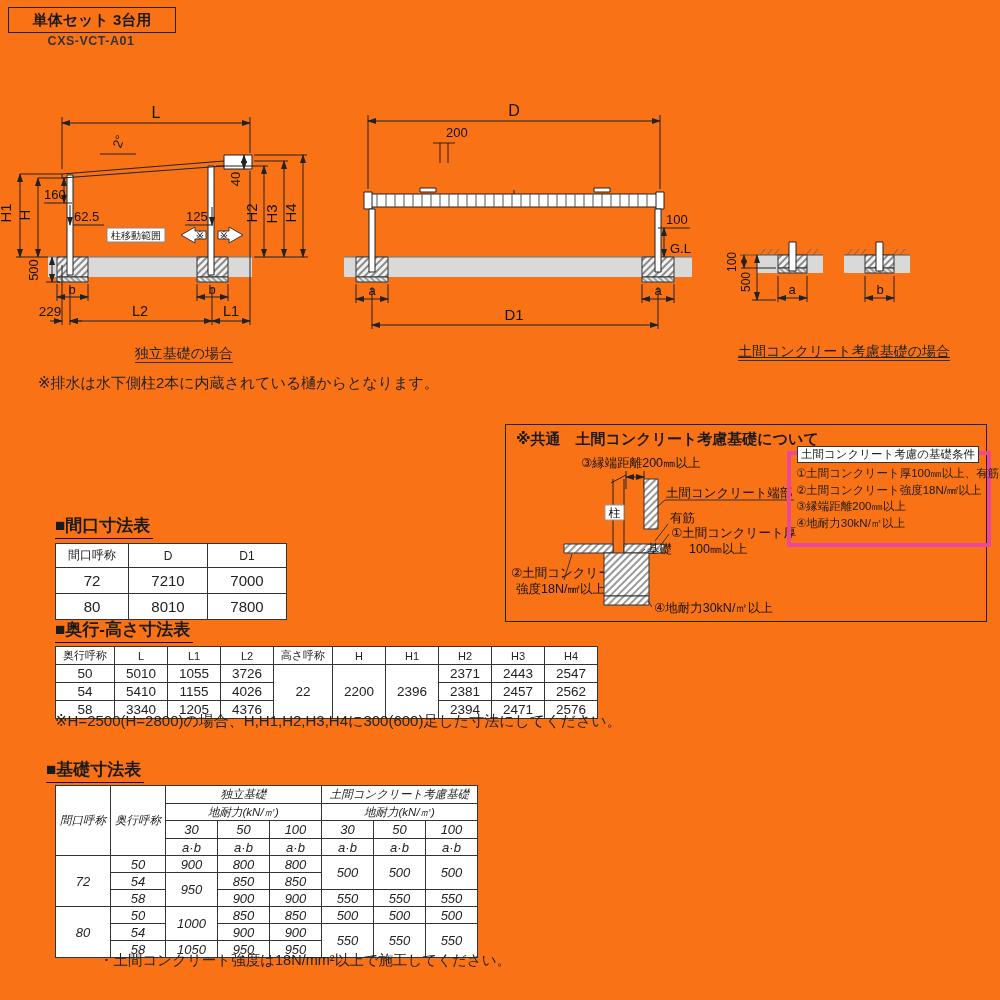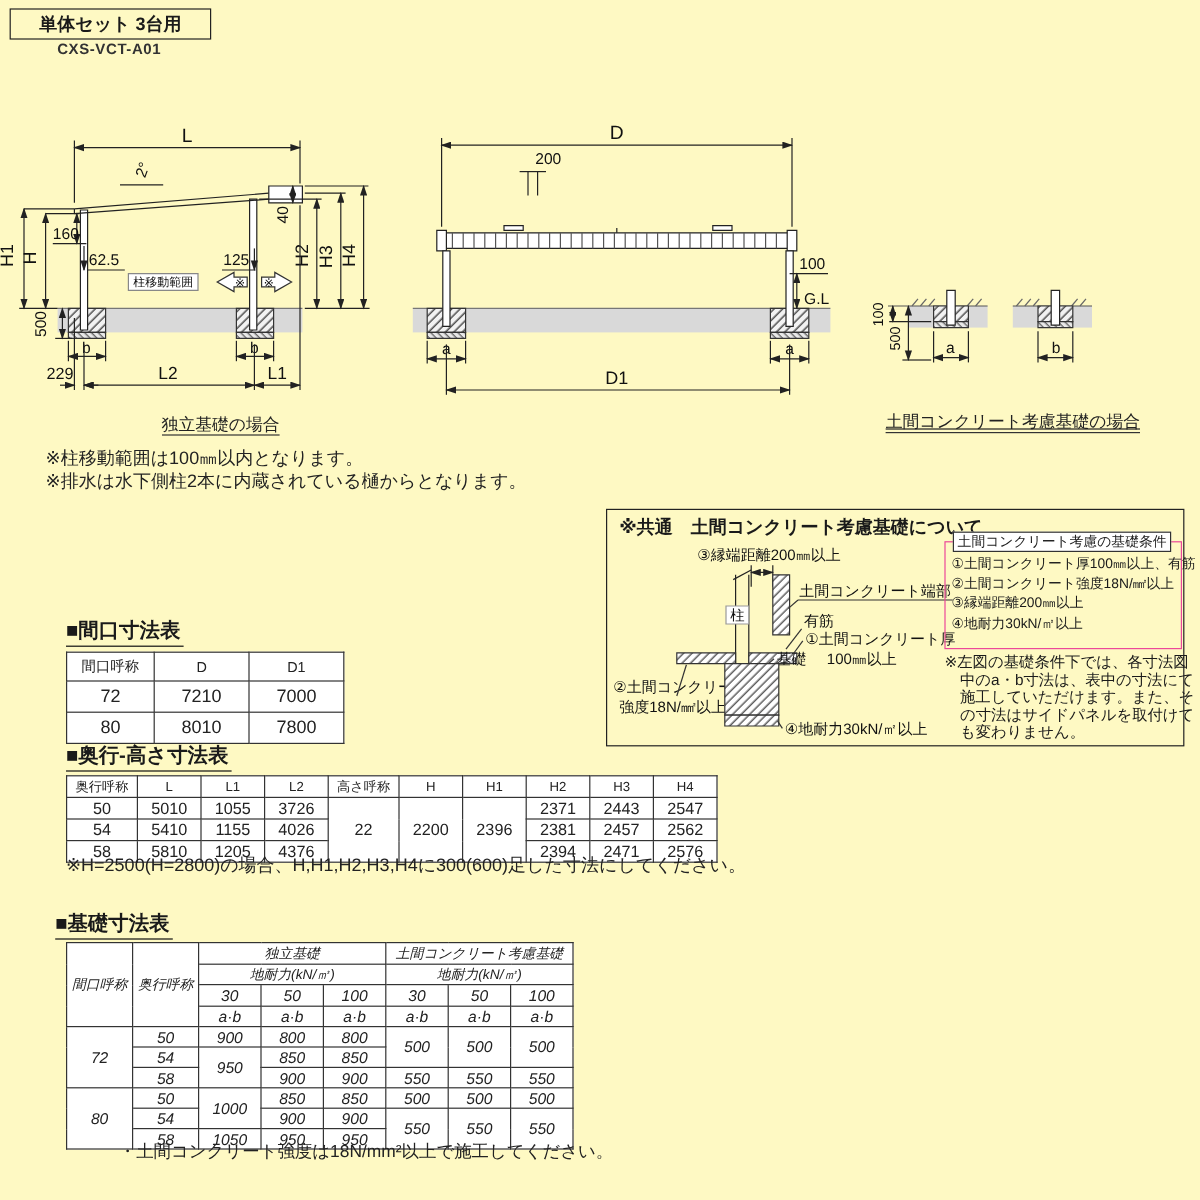"単体セット 3台用" #page { background: #fef9c3 -> #f97316 }
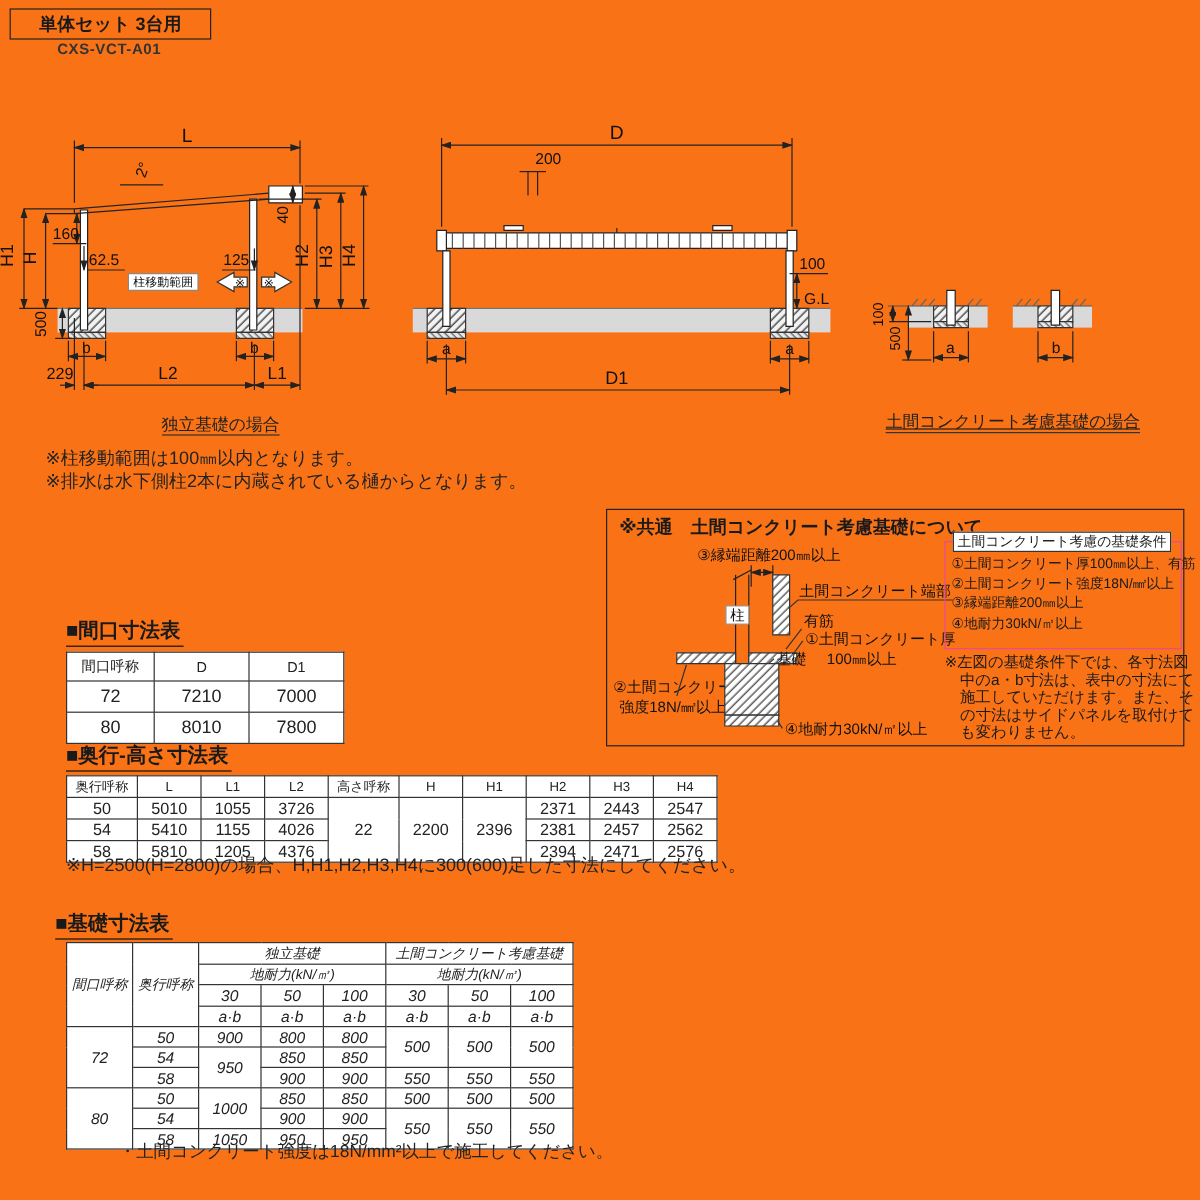"※柱移動範囲は100㎜以内となります。" div { html: <div>※柱移動範囲は100㎜以内となります。</div> -> none }
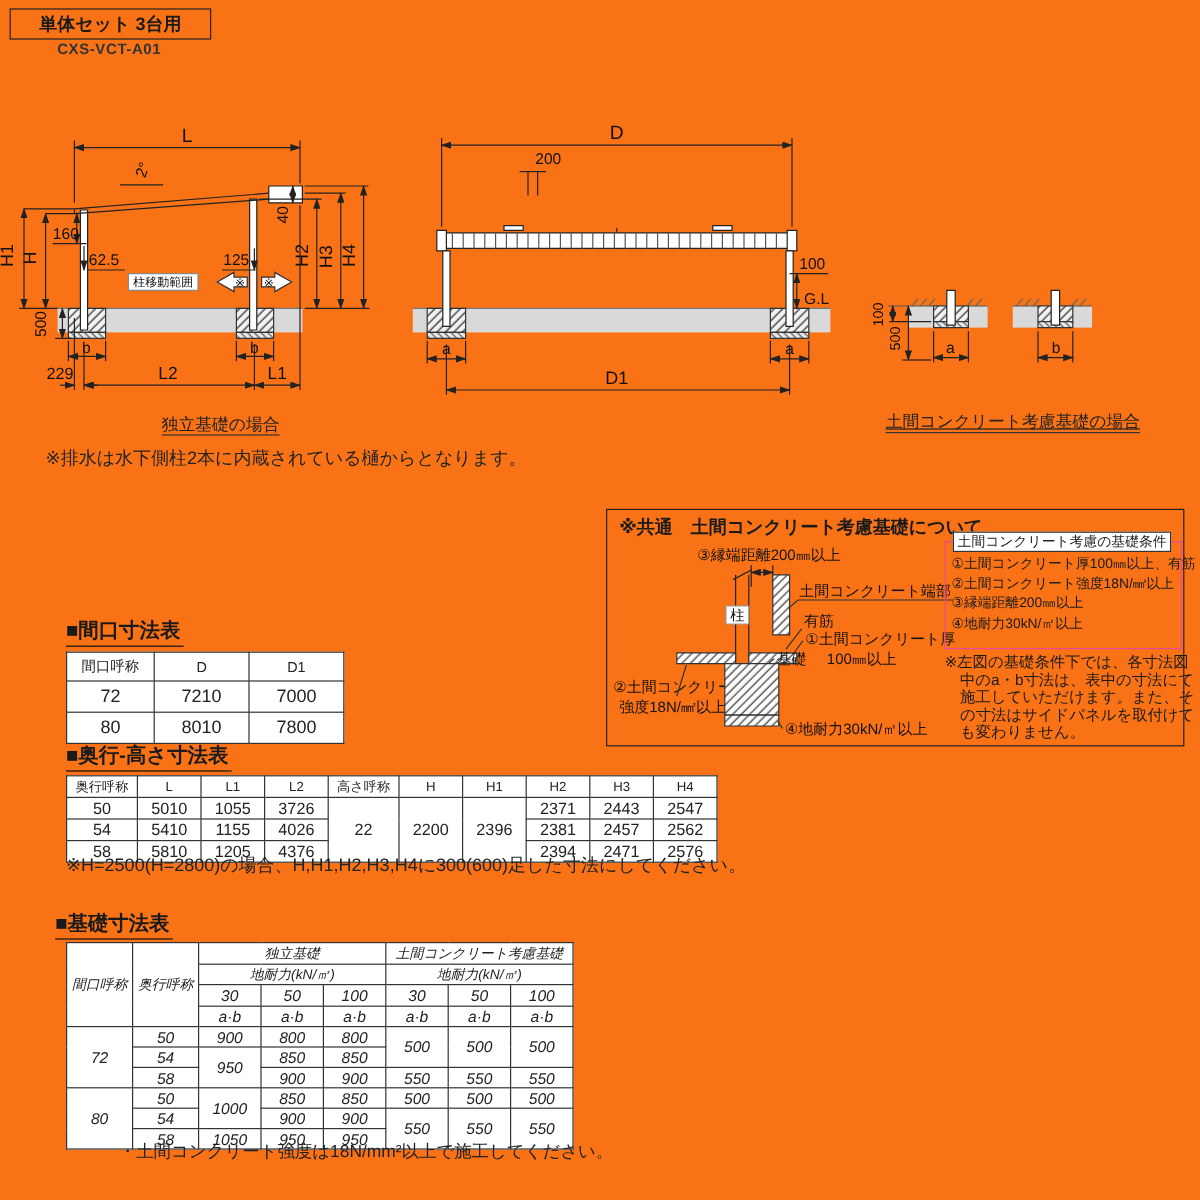"土間コンクリート考慮の基礎条件" #cond-box { border: 1px solid #ec4899 -> 4px solid #ec4899 }
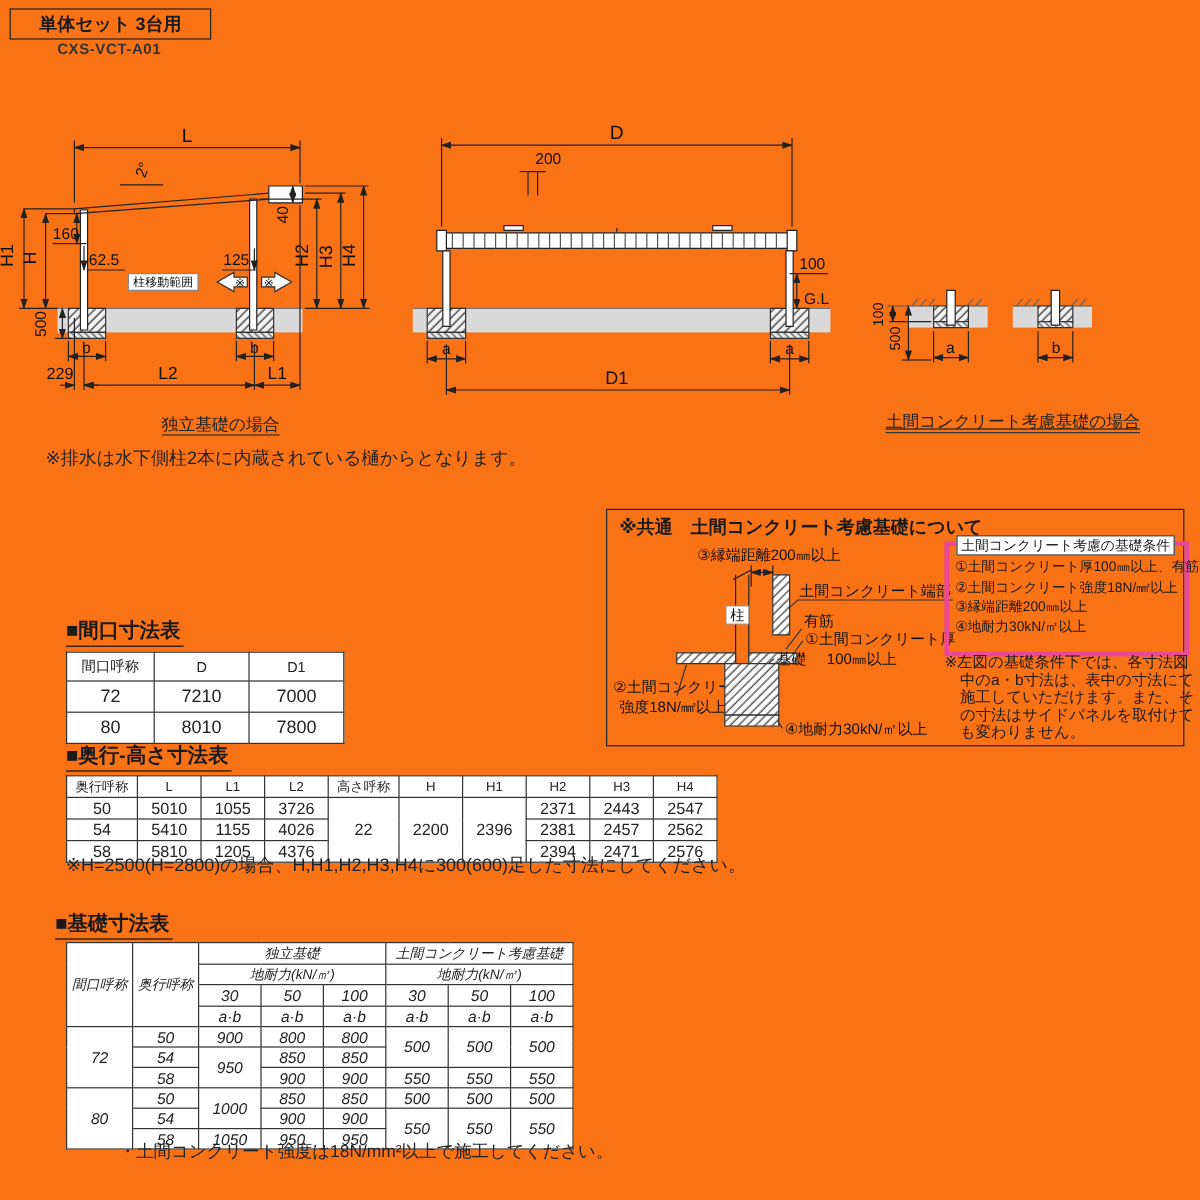"※左図の基礎条件下では、各寸法図中のa・b寸法は、表中の寸法にて施工していただけ" div.abs { html: <div>※左図の基礎条件下では、各寸法図中のa・b寸法は、表中の寸法にて施工していただけます。また、その寸法はサイドパネルを取付けても変わりません。</div> -> none }
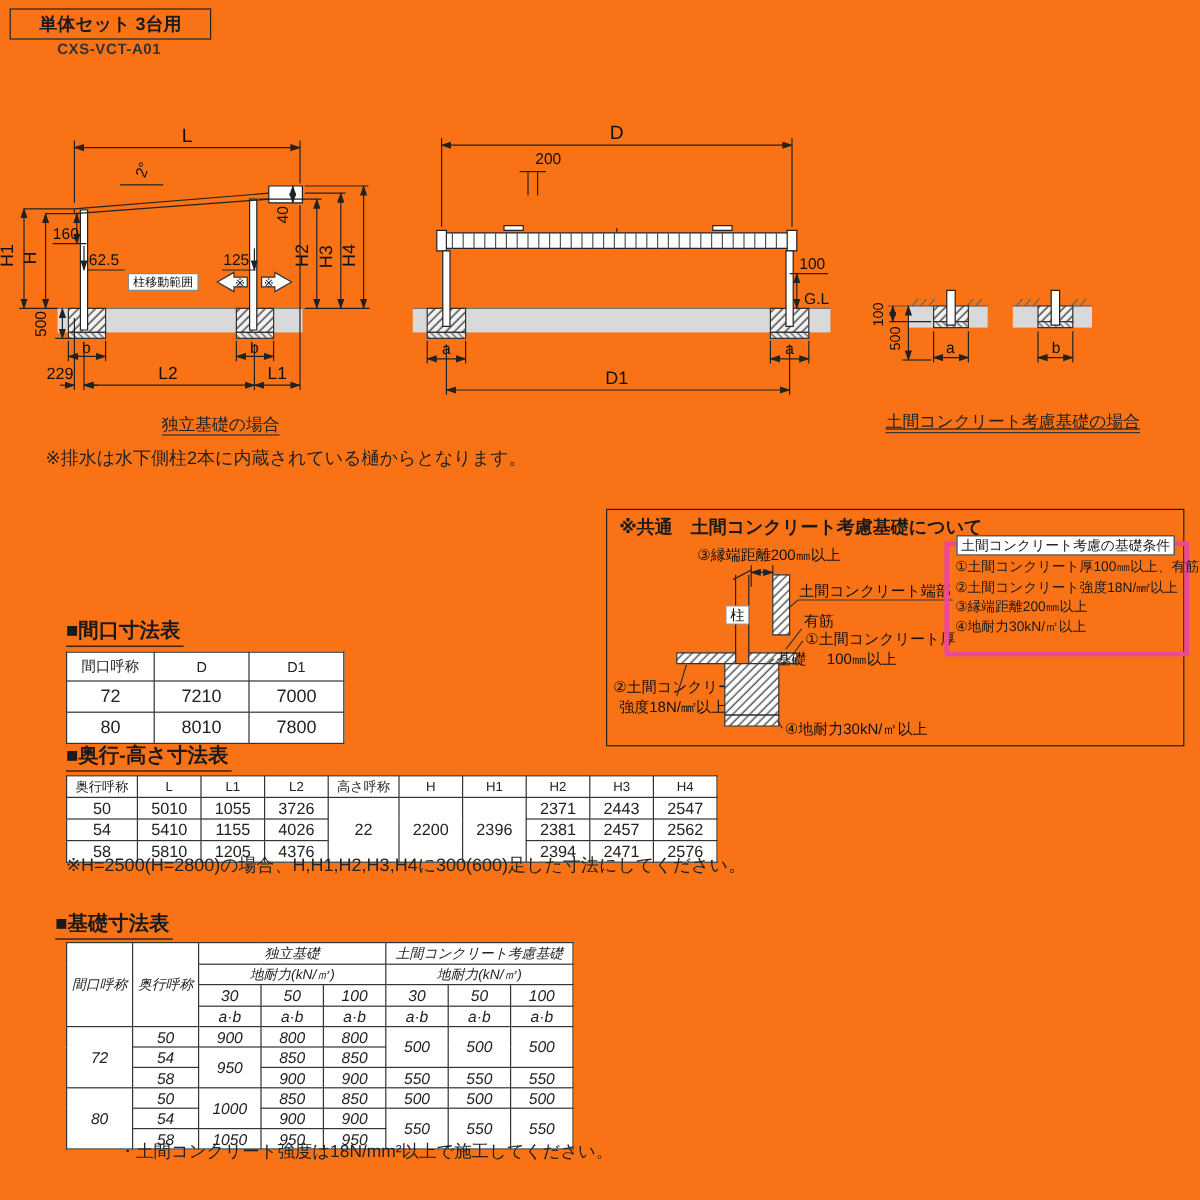"5810" td { text: 5810 -> 3340 }
